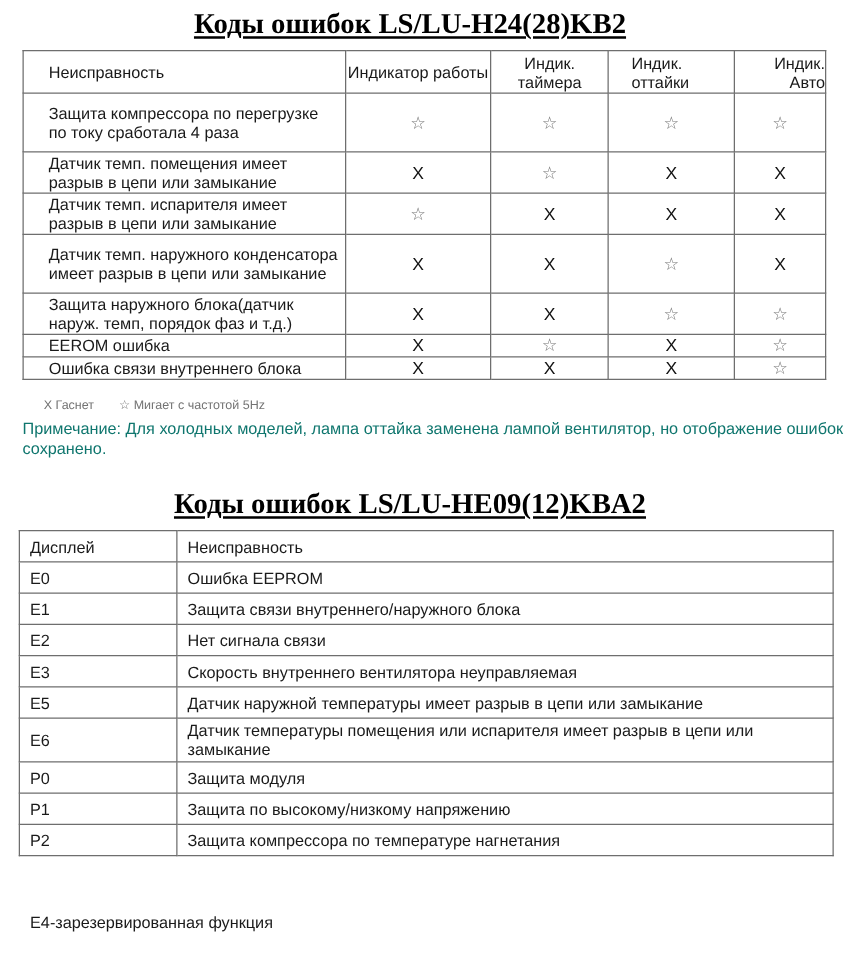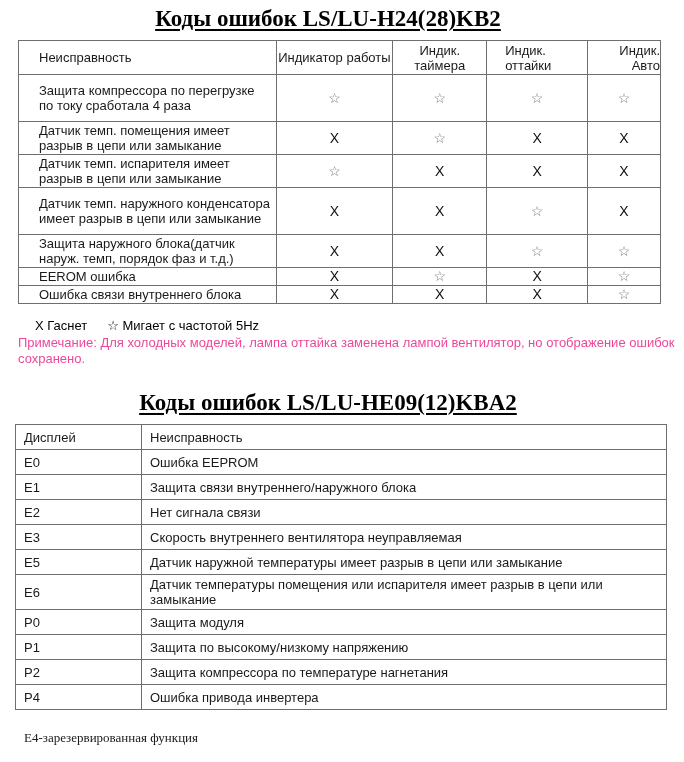"X Гаснет ☆ Мигает с" .legend { color: #000000 -> #737373; font-size: 13px -> 10px }
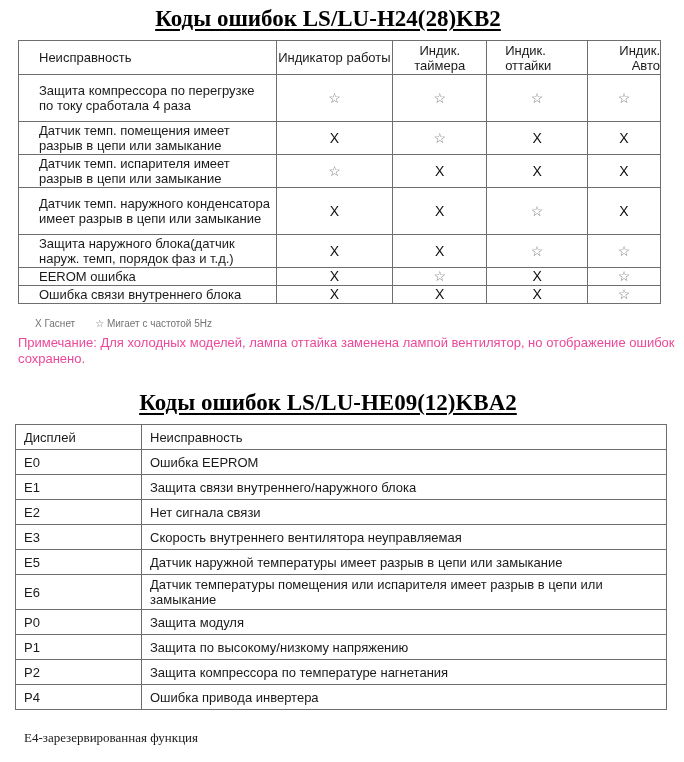"Примечание: Для холодных моделей, лампа" .note { color: #ec4899 -> #0f766e }
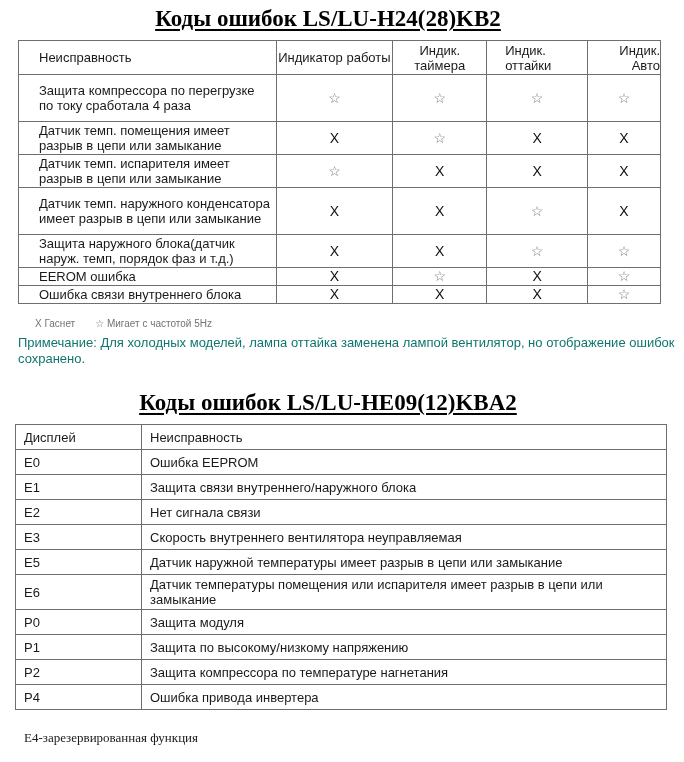"P4" tr { html: <tr> <td>P4</td> <td>Ошибка привода инвертера</td> </tr> -> none }
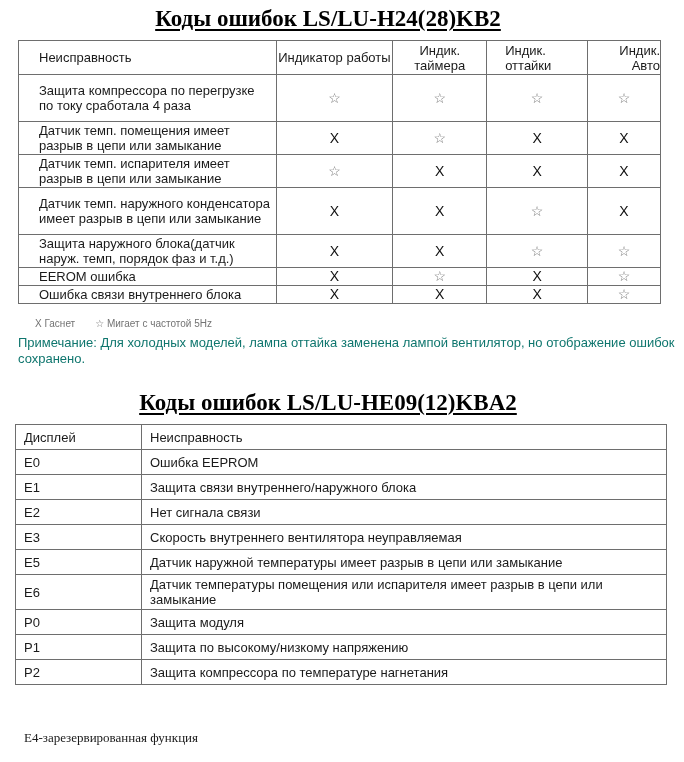"E4-зарезервированная функция" .footer { font-family: Liberation Serif, serif -> none }
